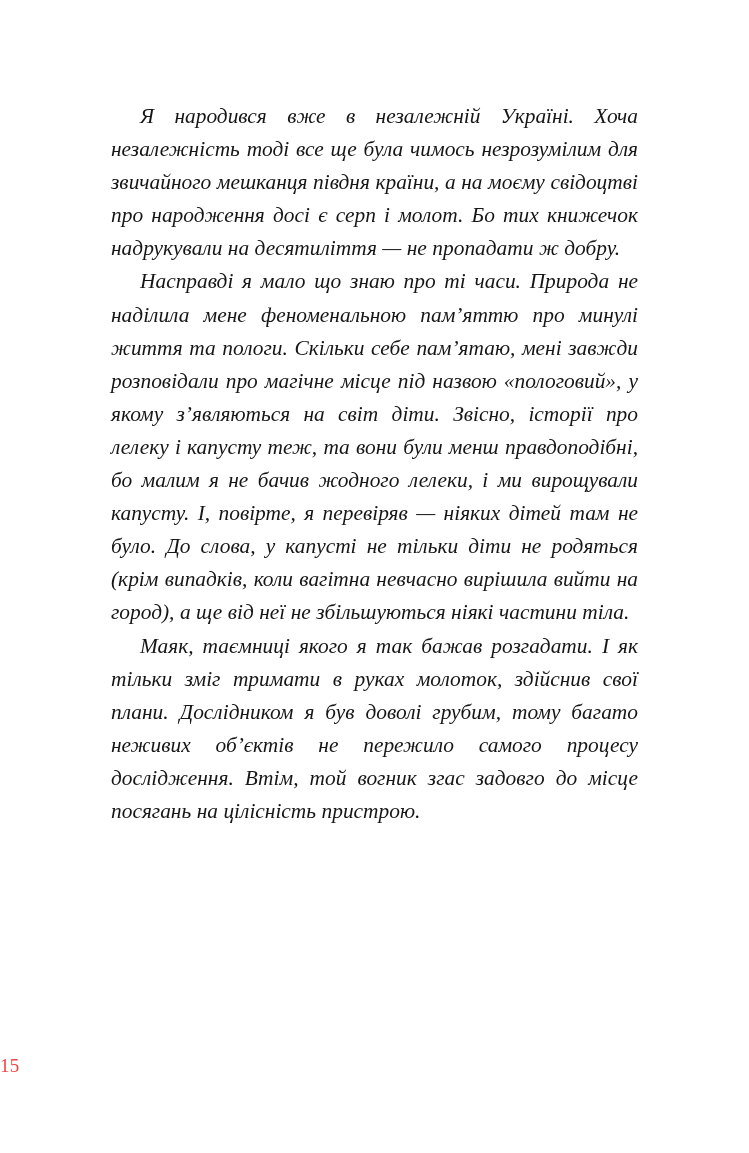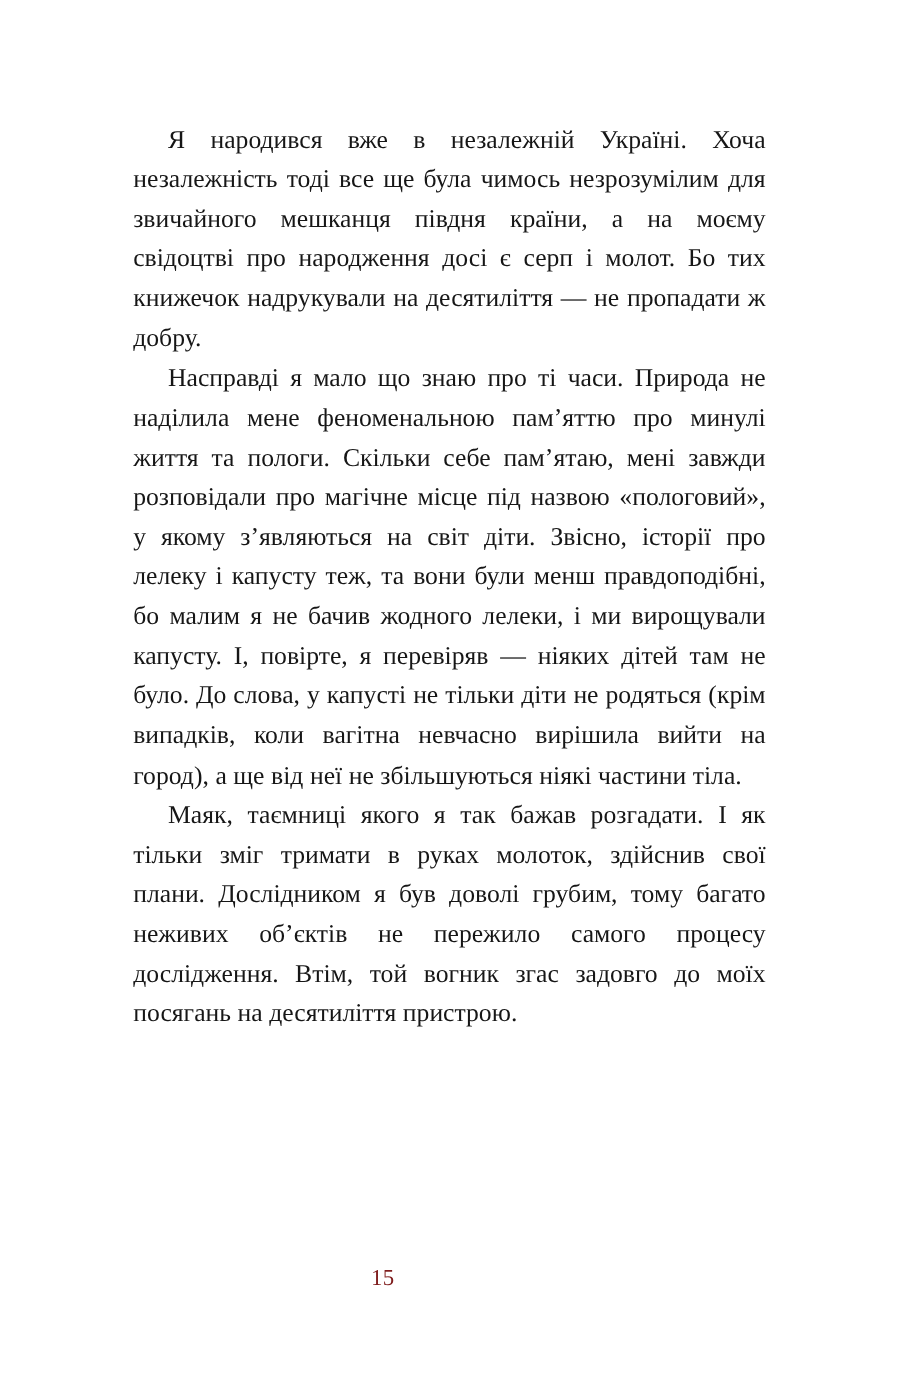"Я народився вже в незалежній" .para { font-style: none -> italic }
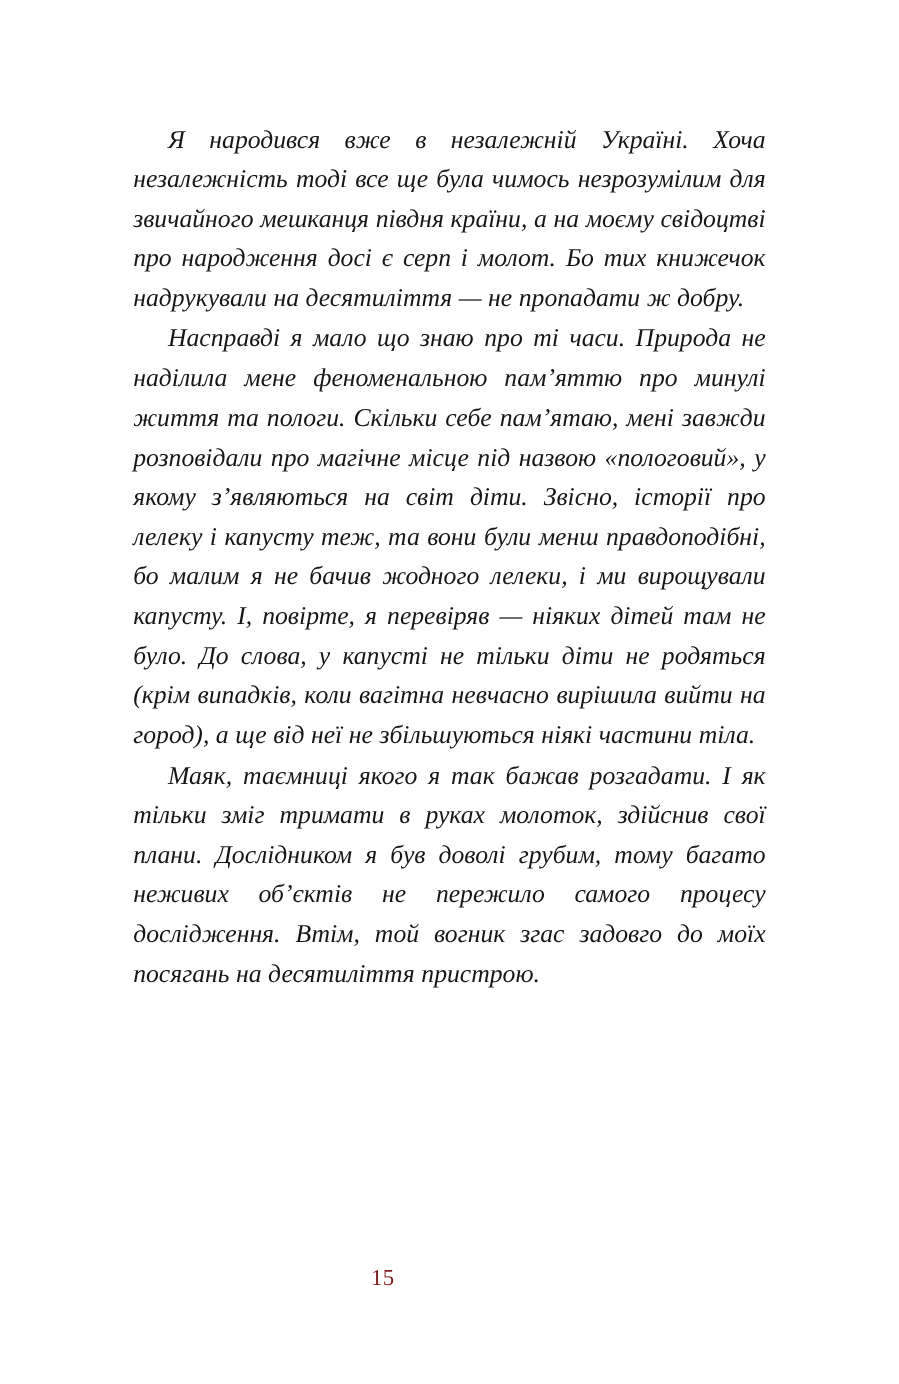"Маяк, таємниці якого я так" p.para { text: моїх посягань на десятиліття -> місце посягань на цілісність }
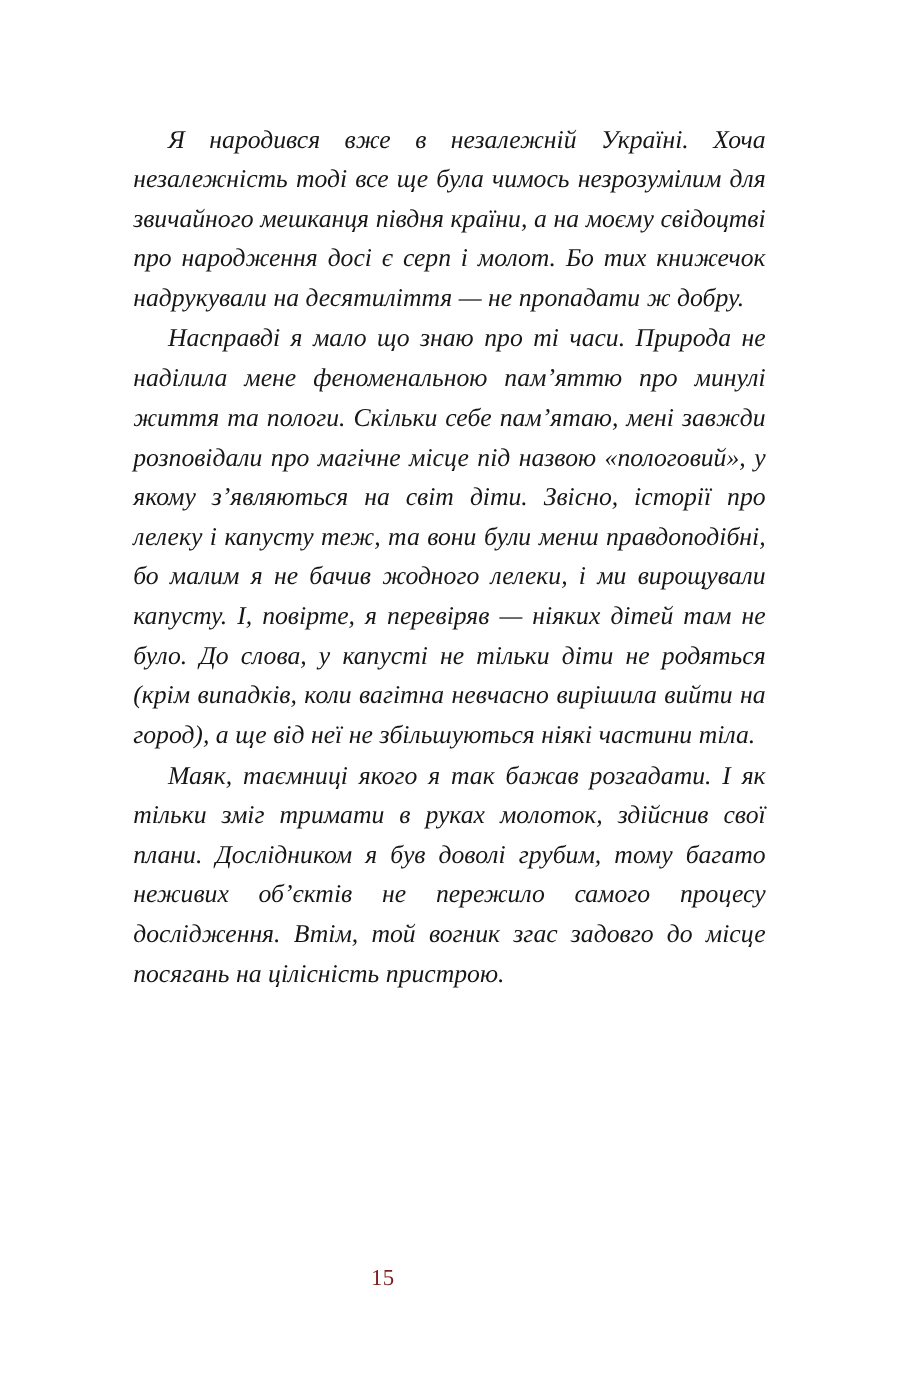"15" .folio { color: #7f1d1d -> #ef4444; text-align: center -> left }
